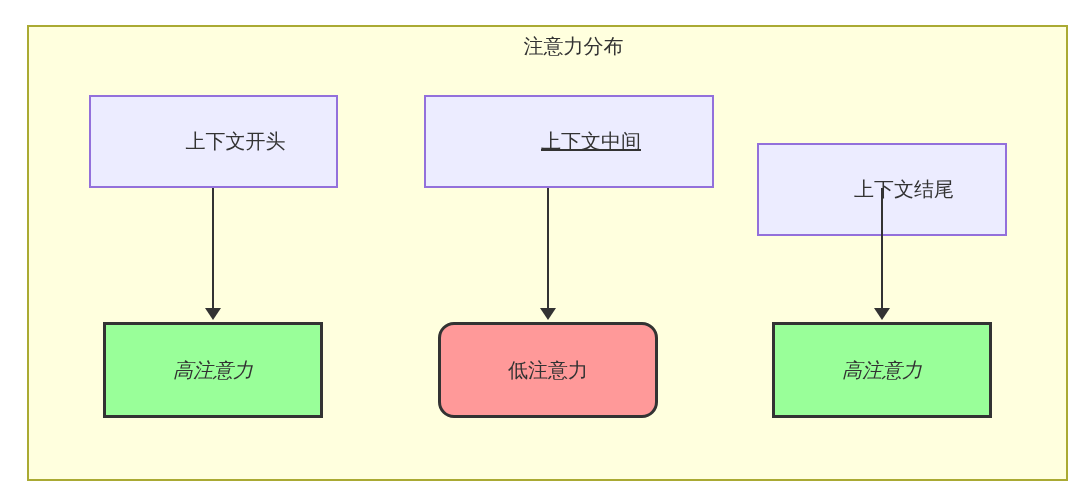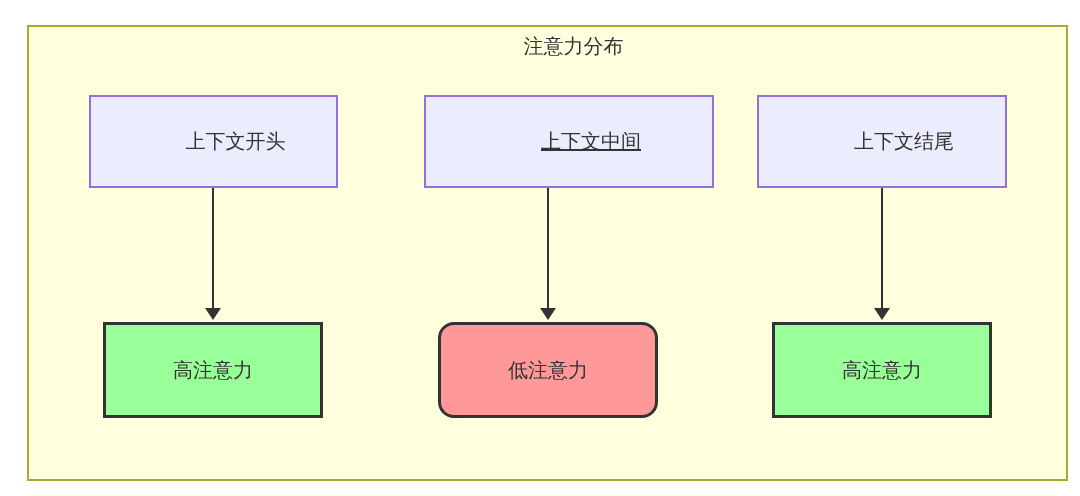"上下文结尾" .tnode.t3 { margin-top: none -> 48px }
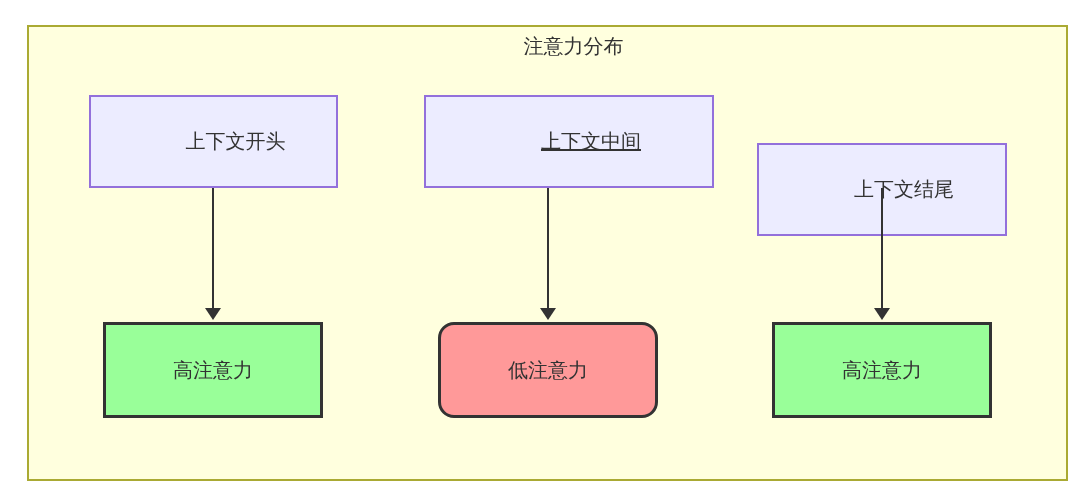"高注意力" .bnode.high { font-style: none -> italic }
